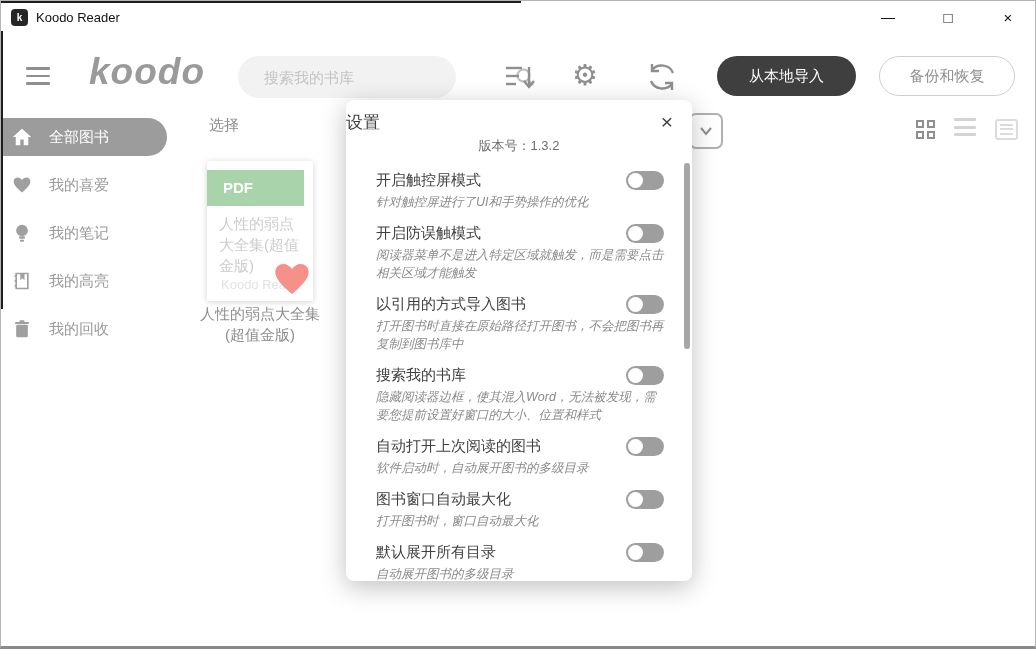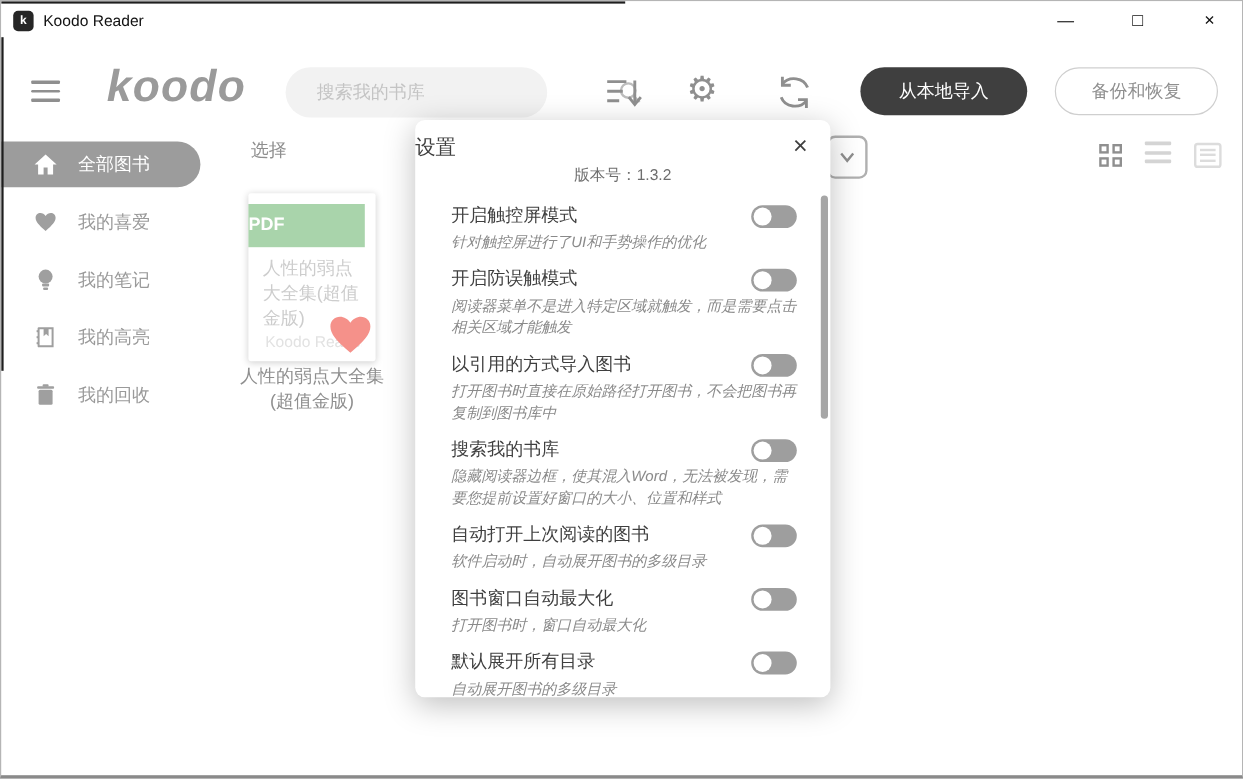"全部图书" .side-item { padding-left: 27px -> 11px }
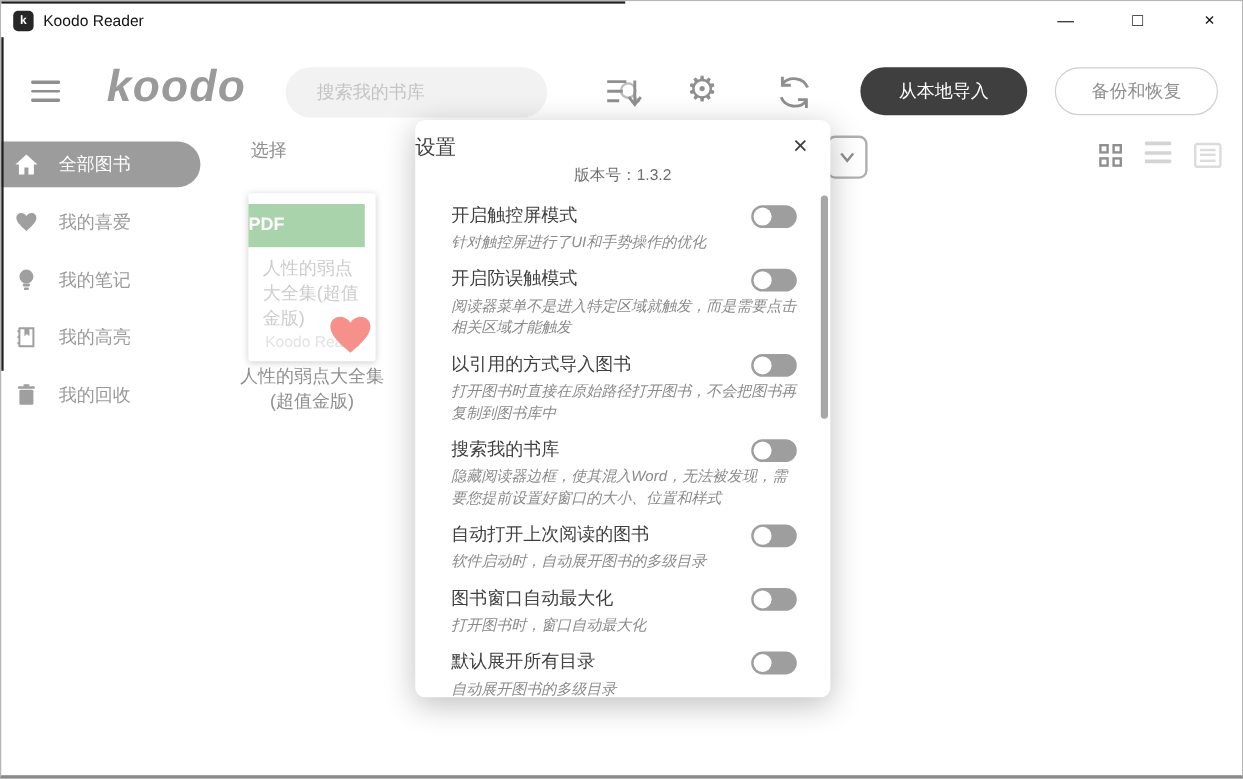"PDF" .pdf-banner { padding-left: none -> 16px }
